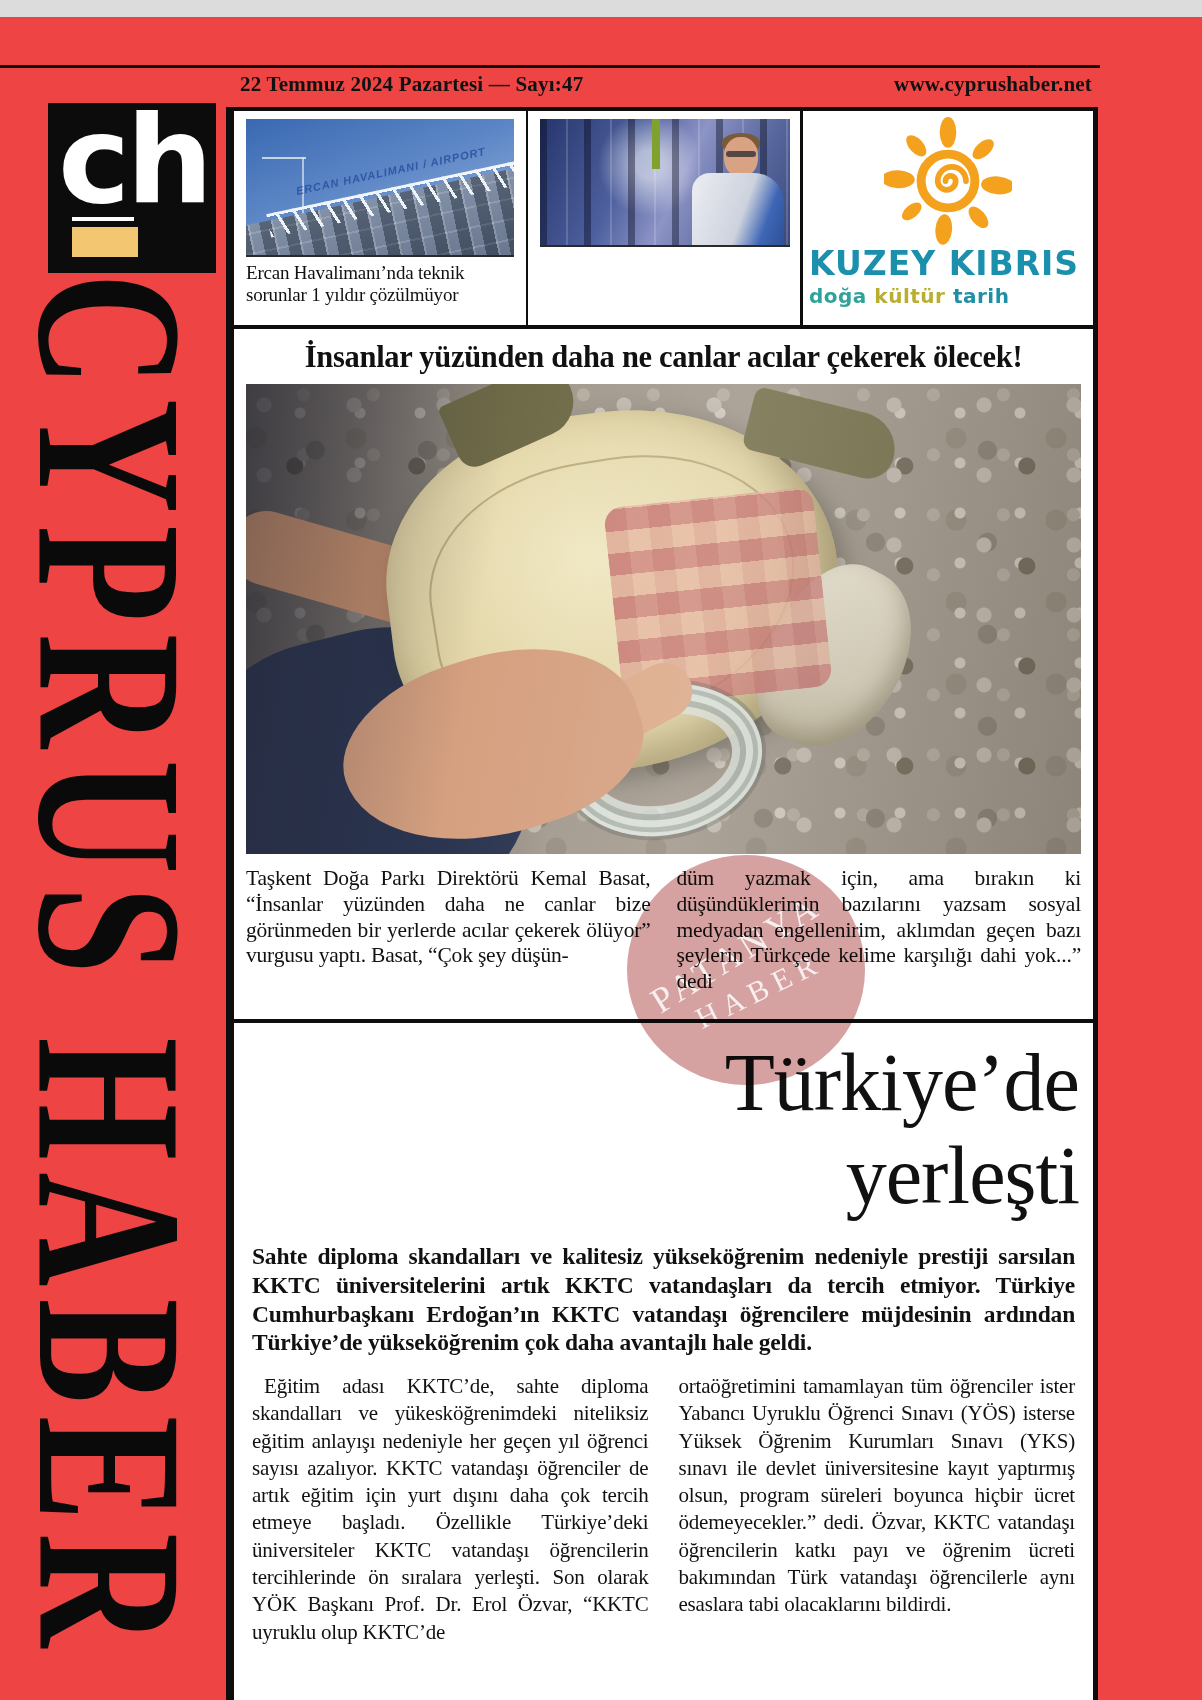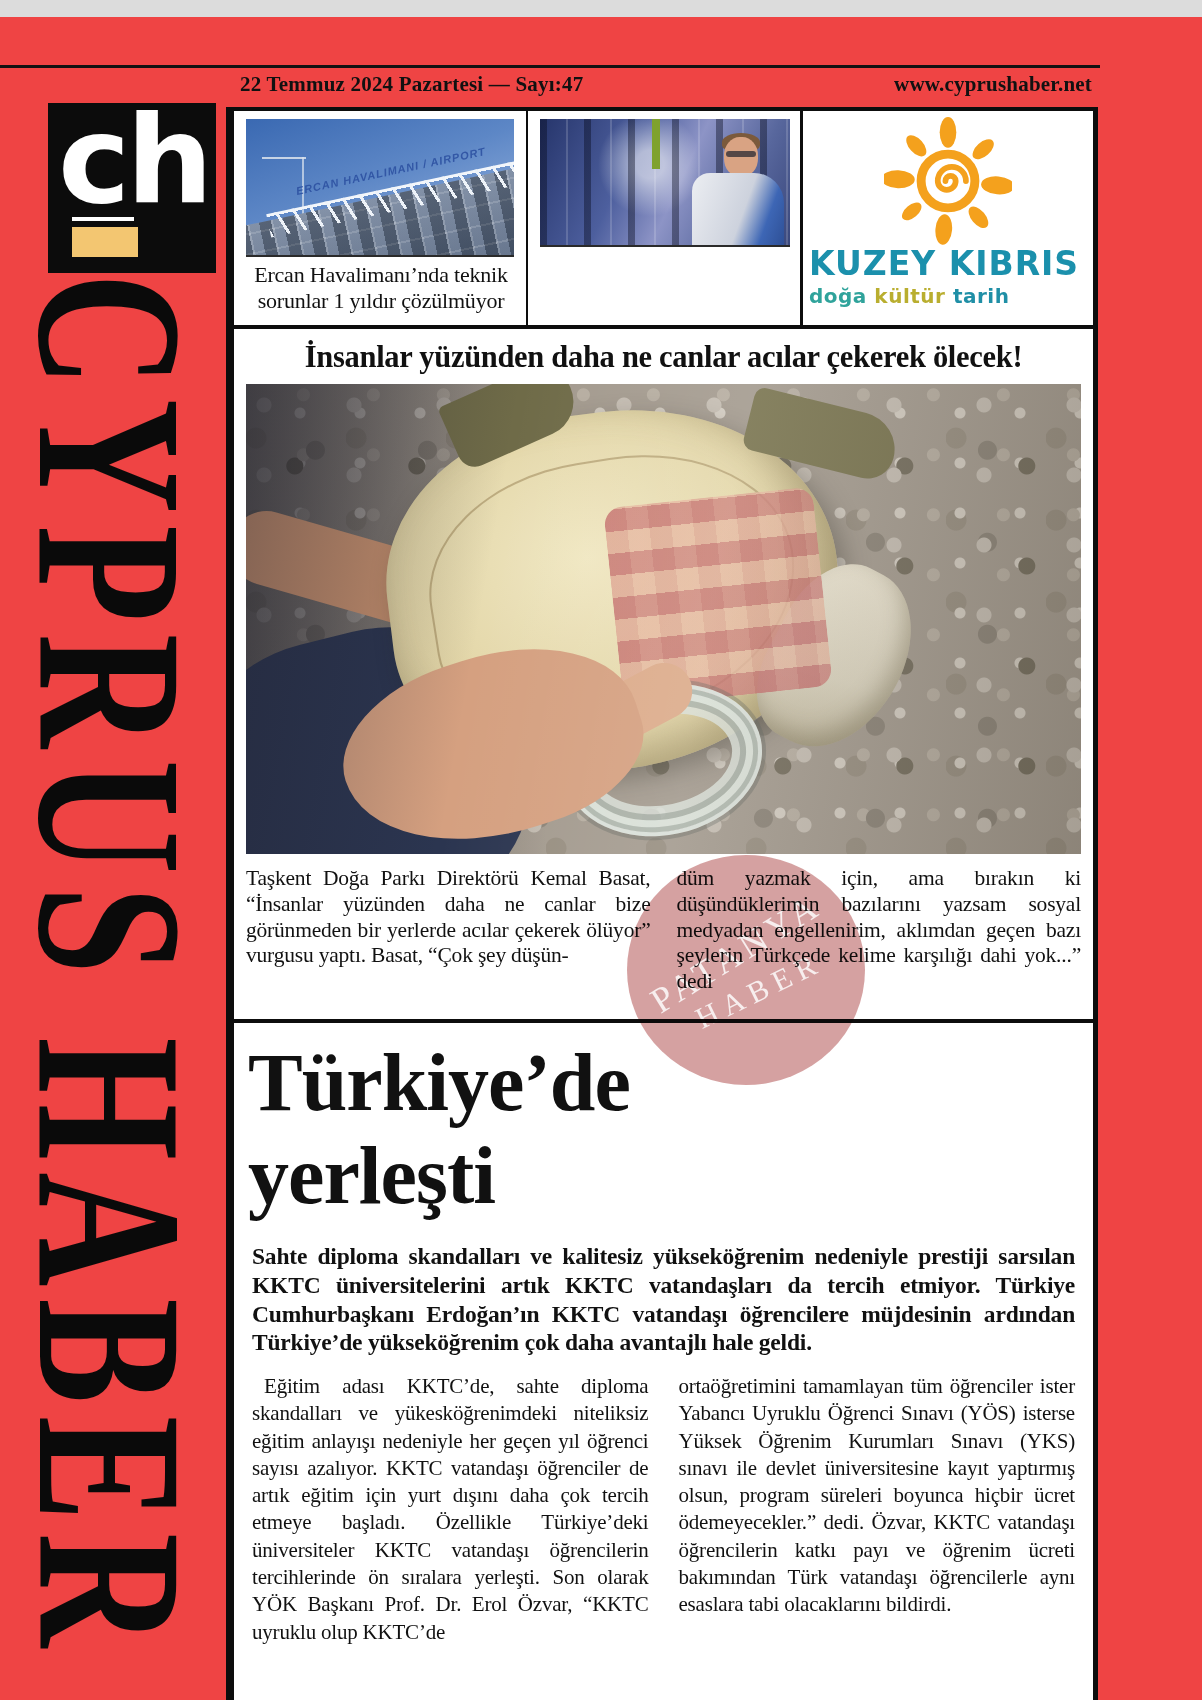"Ercan Havalimanı’nda teknik sorun­lar 1" .strip-caption { font-size: 22px -> 19px; text-align: center -> none }
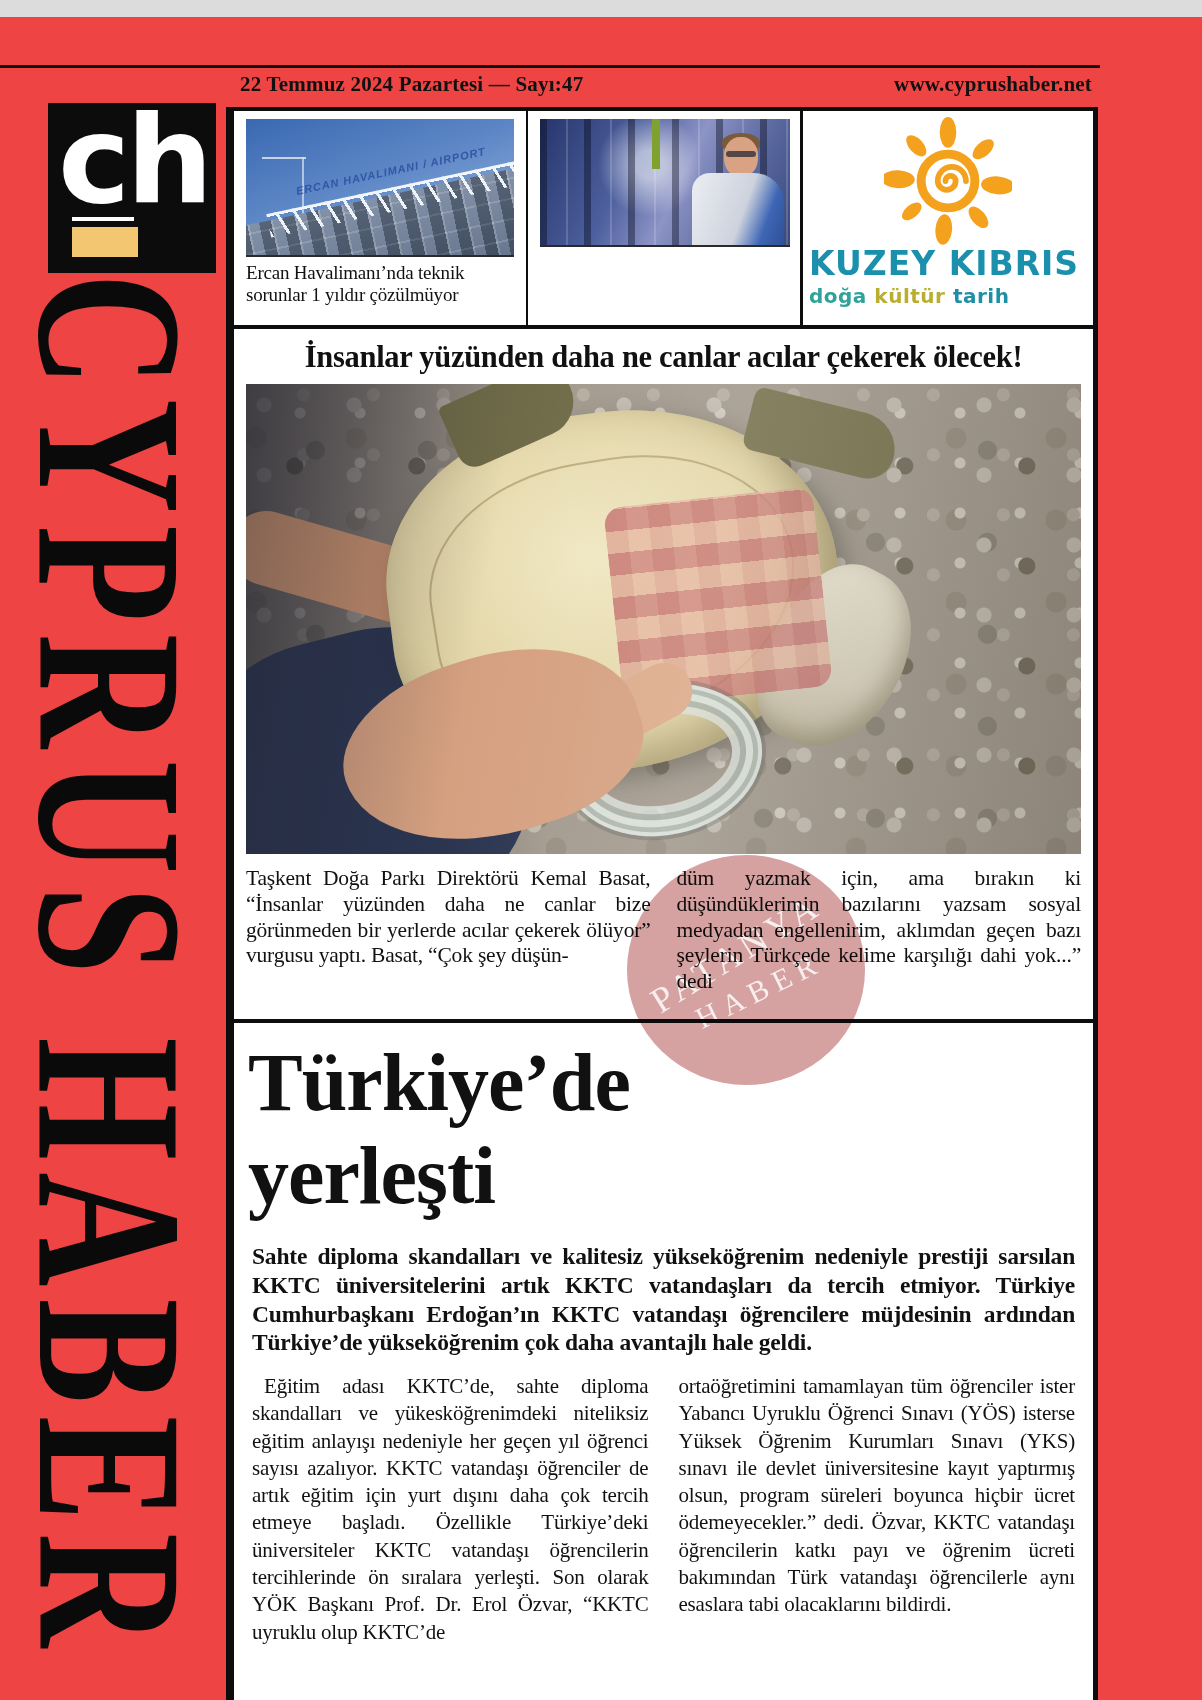"Türkiye’de" .main-headline { font-weight: bold -> normal; text-align: left -> right }
